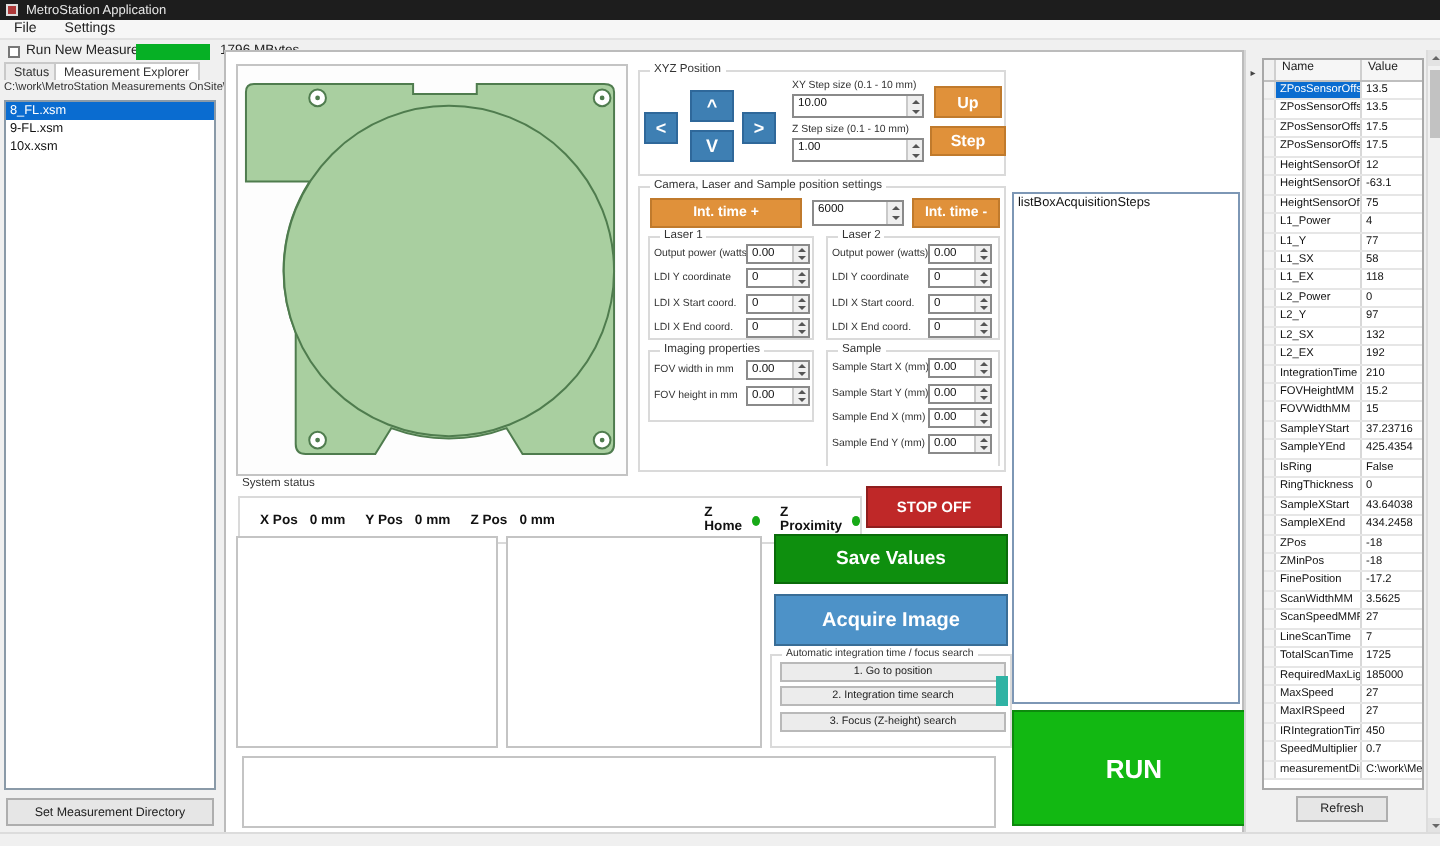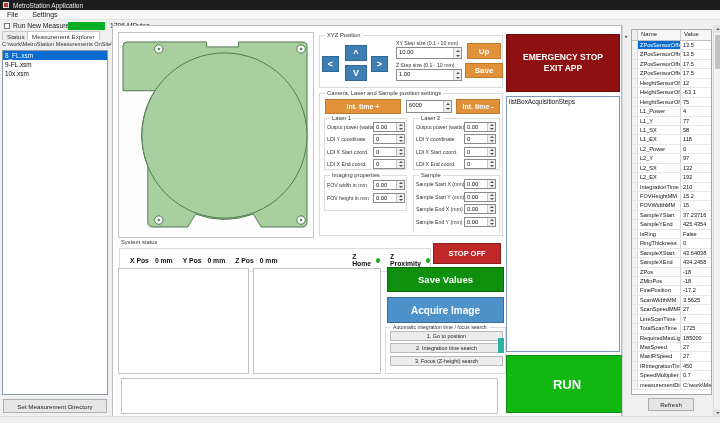"EMERGENCY STOP" button.bigbtn { html: <button> <span>EMERGENCY STOP</span> <span>EXIT APP</span> </button> -> none }
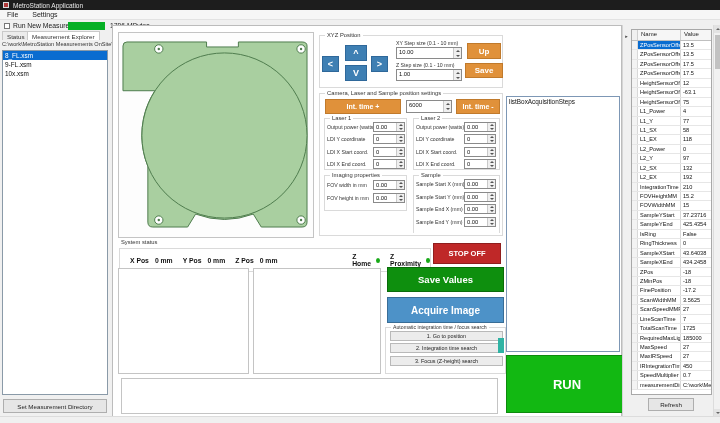"Save" button.orangebtn { text: Save -> Step }
